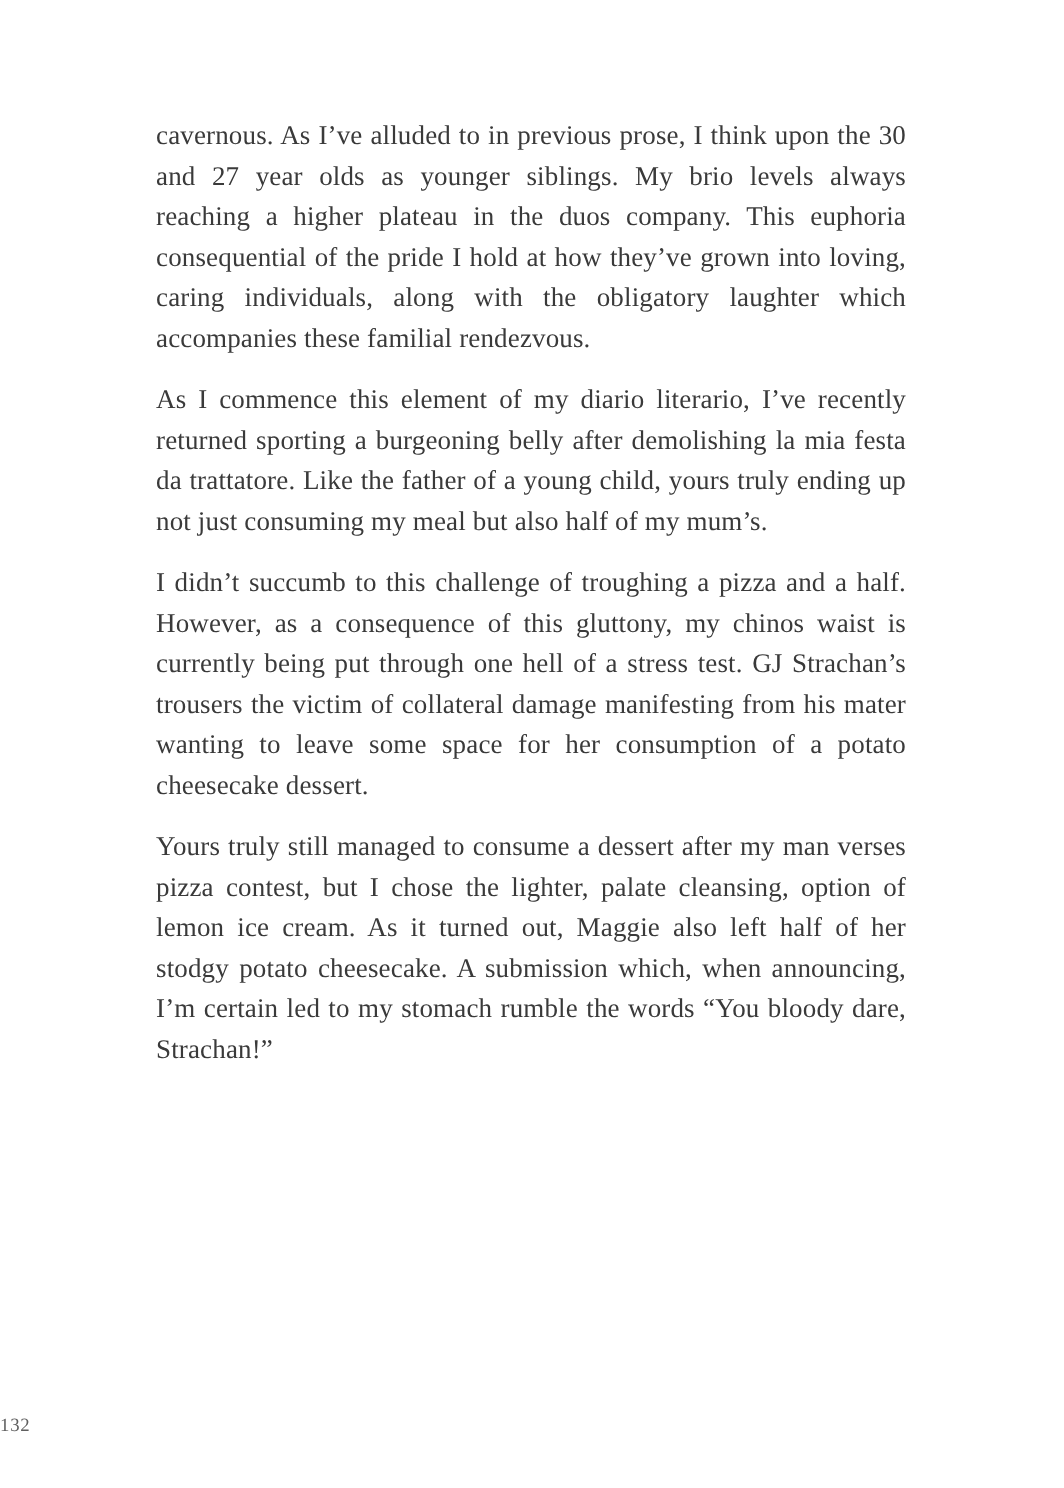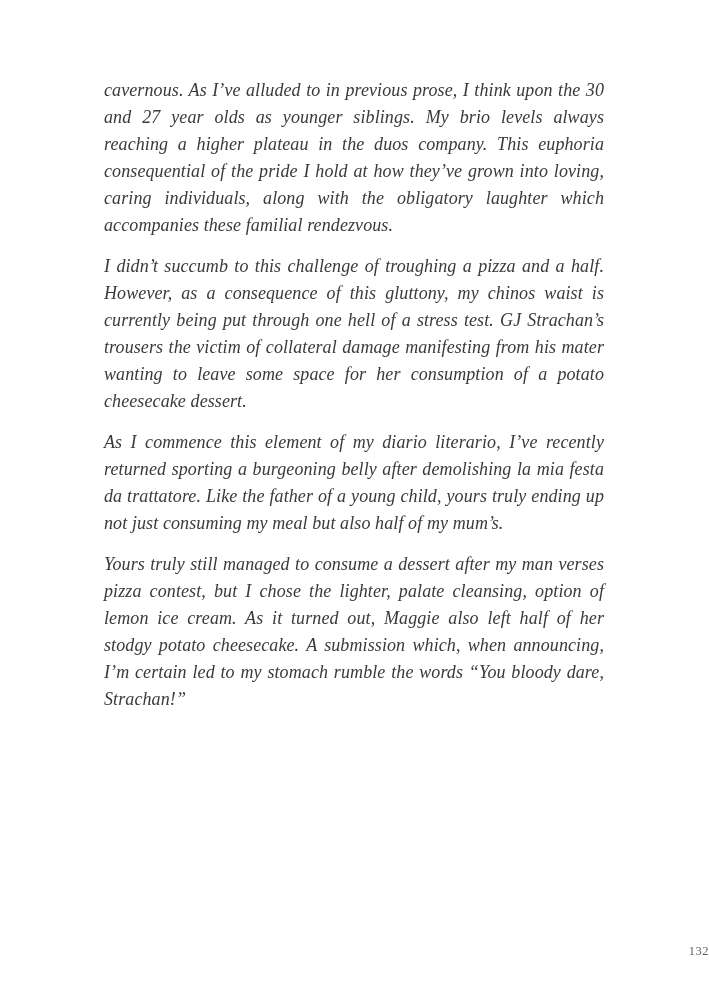"cavernous. As I’ve alluded to" .content { font-style: italic -> none }
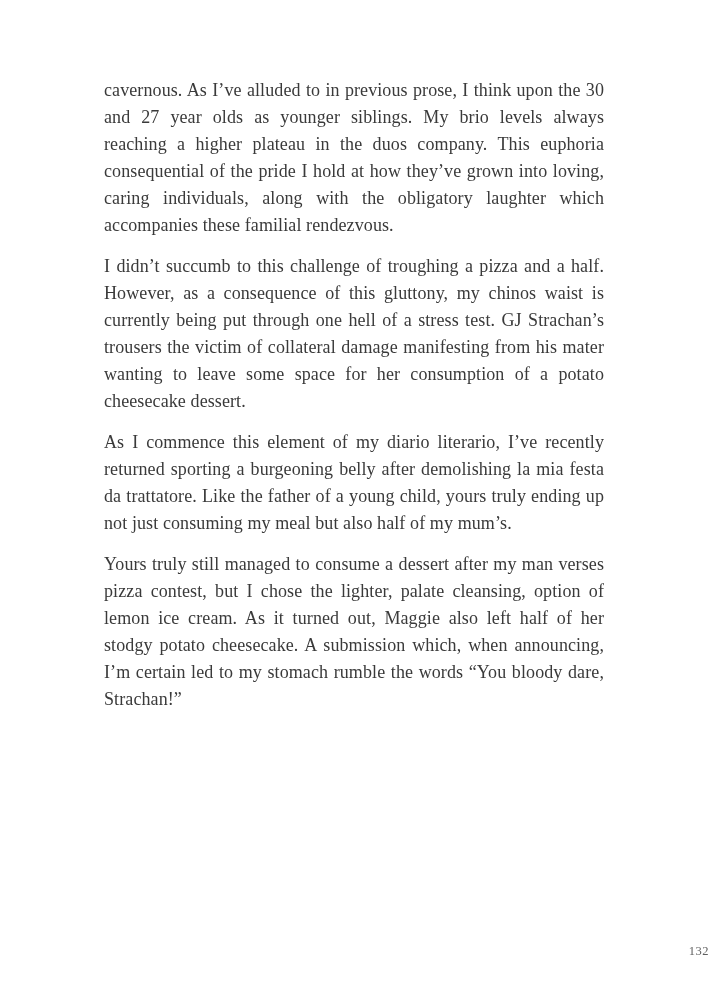"I didn’t succumb to this" p { order: before "As I commence this element" -> after "As I commence this element" }
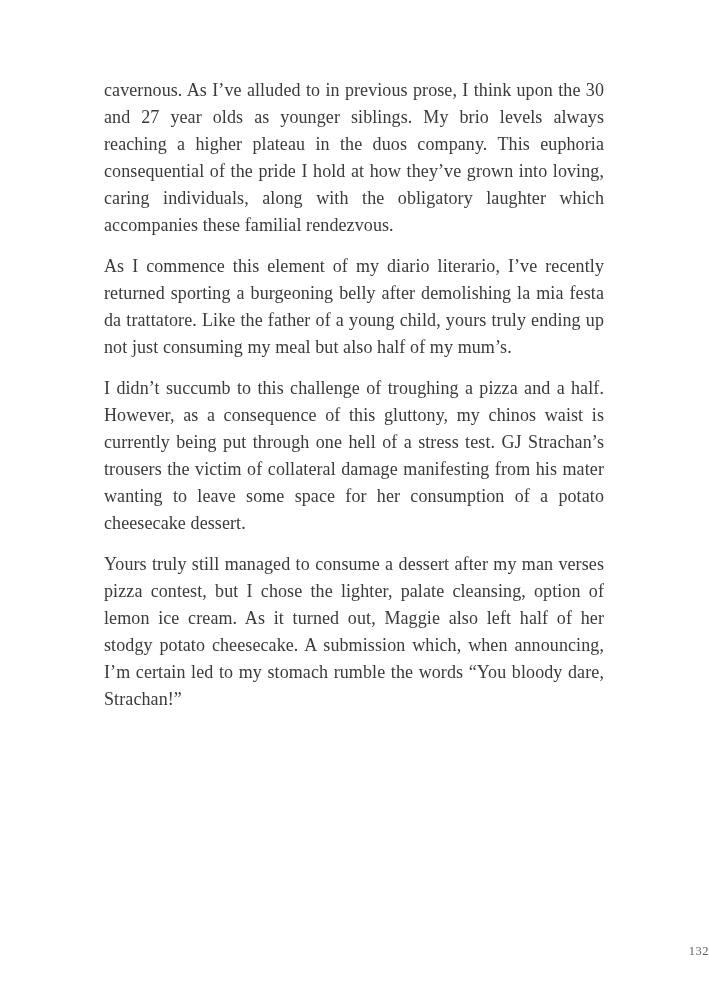"132" .page-footer { text-align: right -> left }
